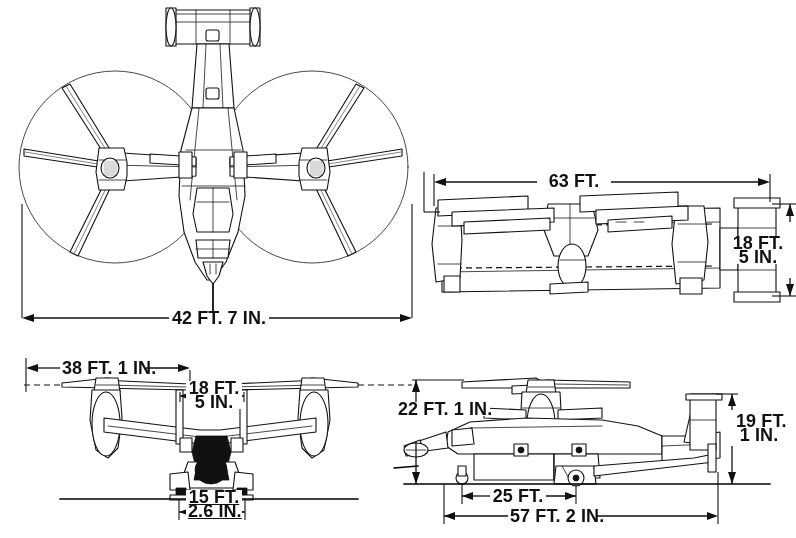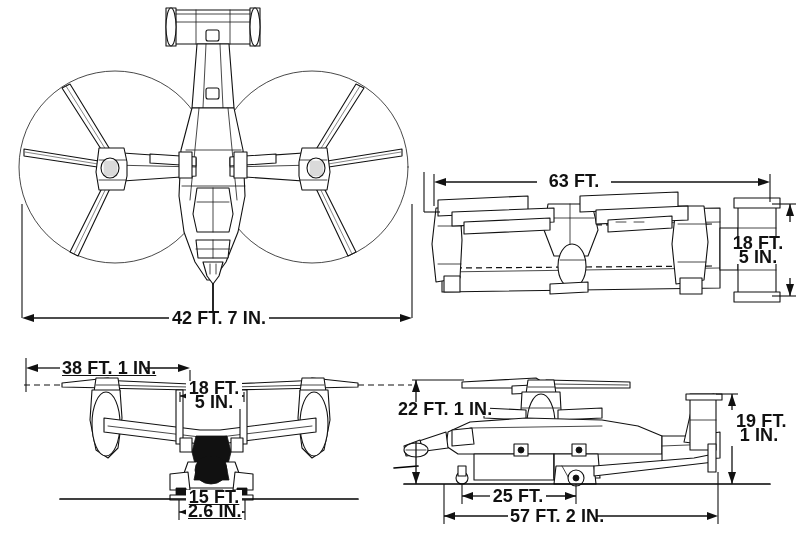"38 FT. 1 IN." div.dim-label { text-decoration: underline -> none }
